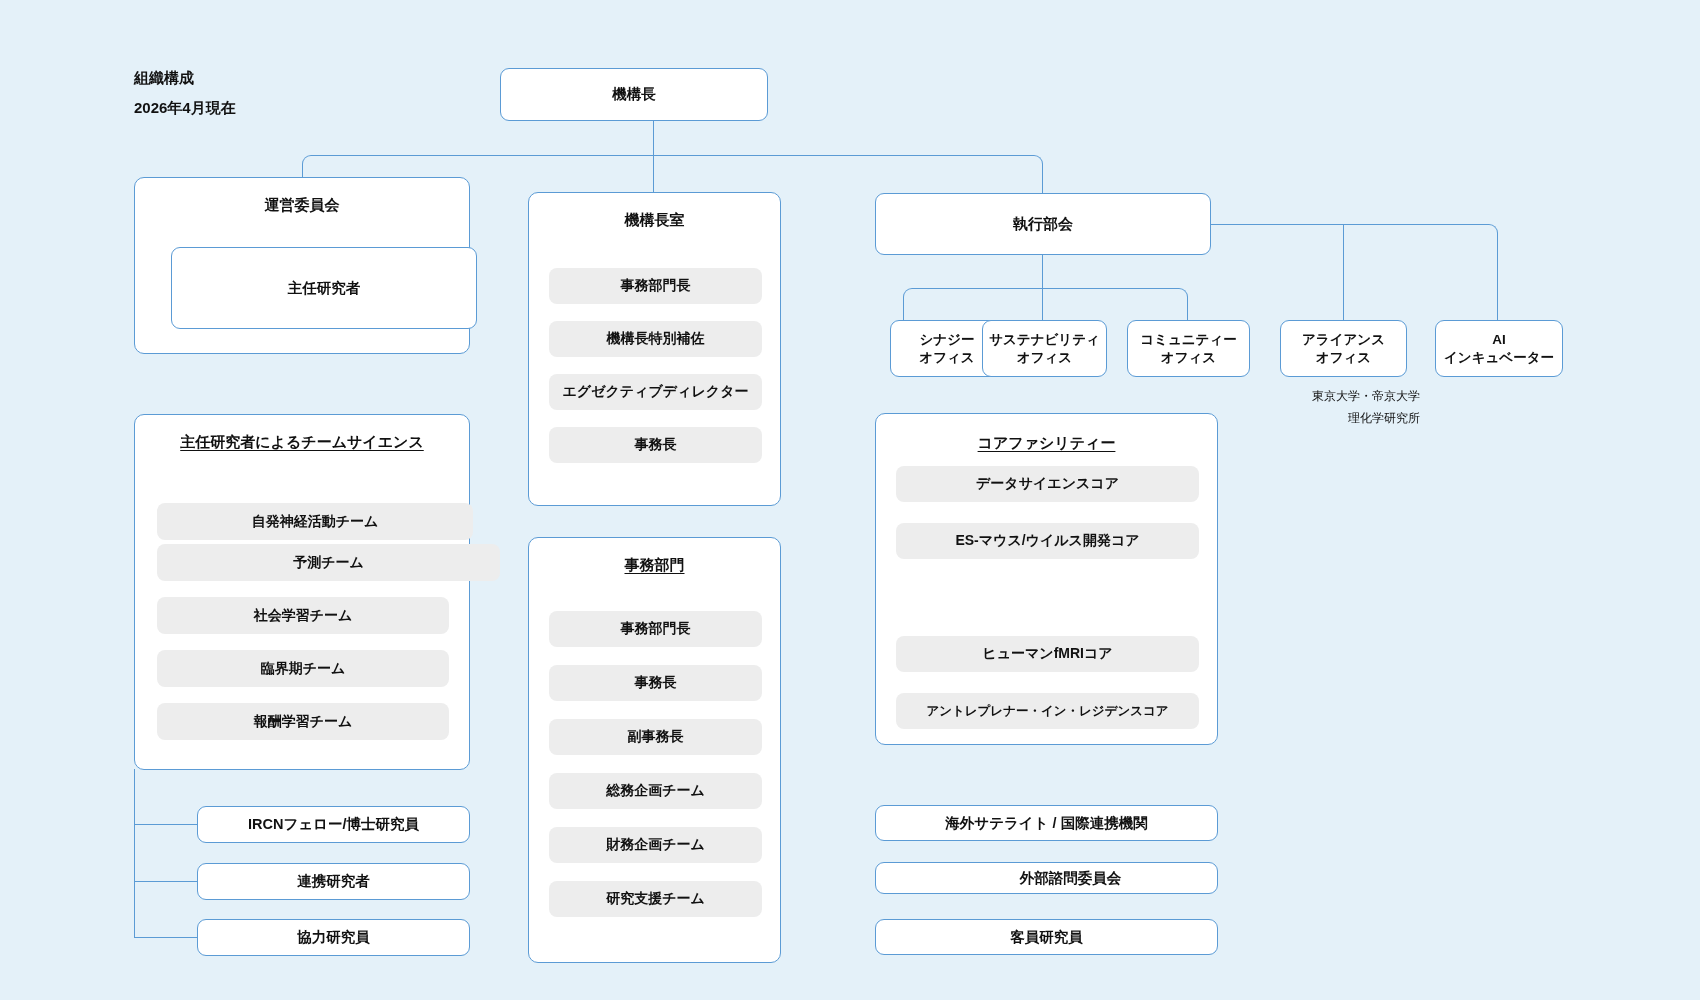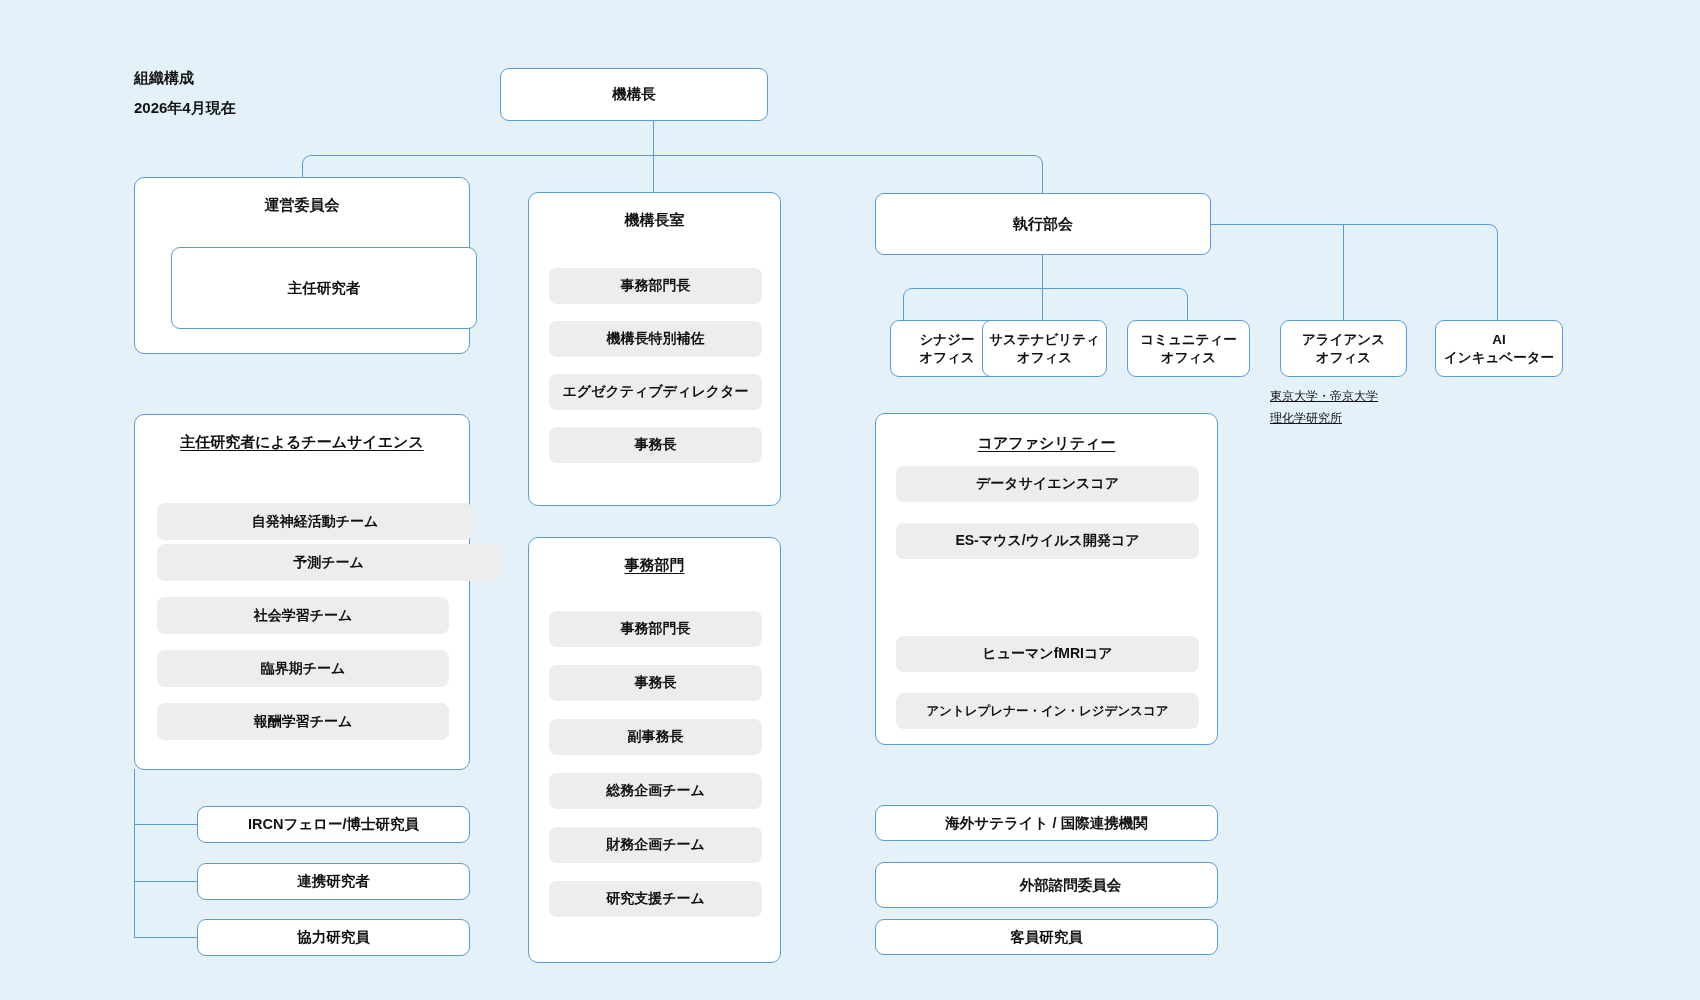"東京大学・帝京大学" .office-note { text-align: left -> right; text-decoration: underline -> none }
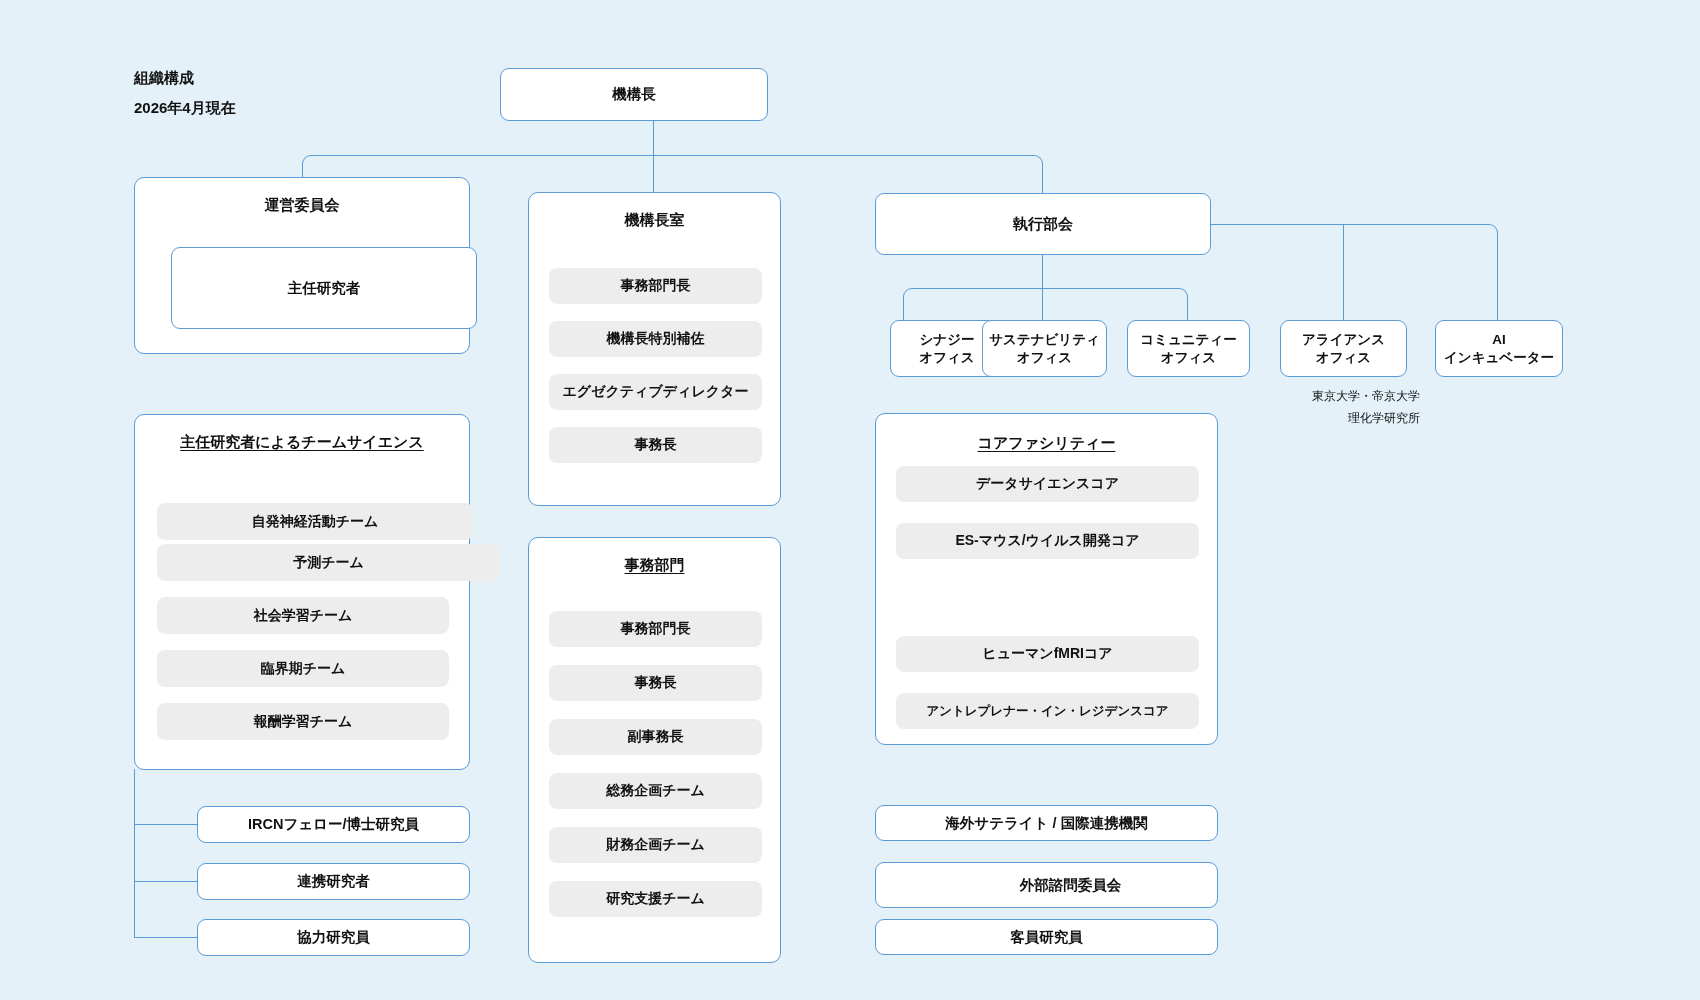"外部諮問委員会" div.node { height: 46px -> 32px }
